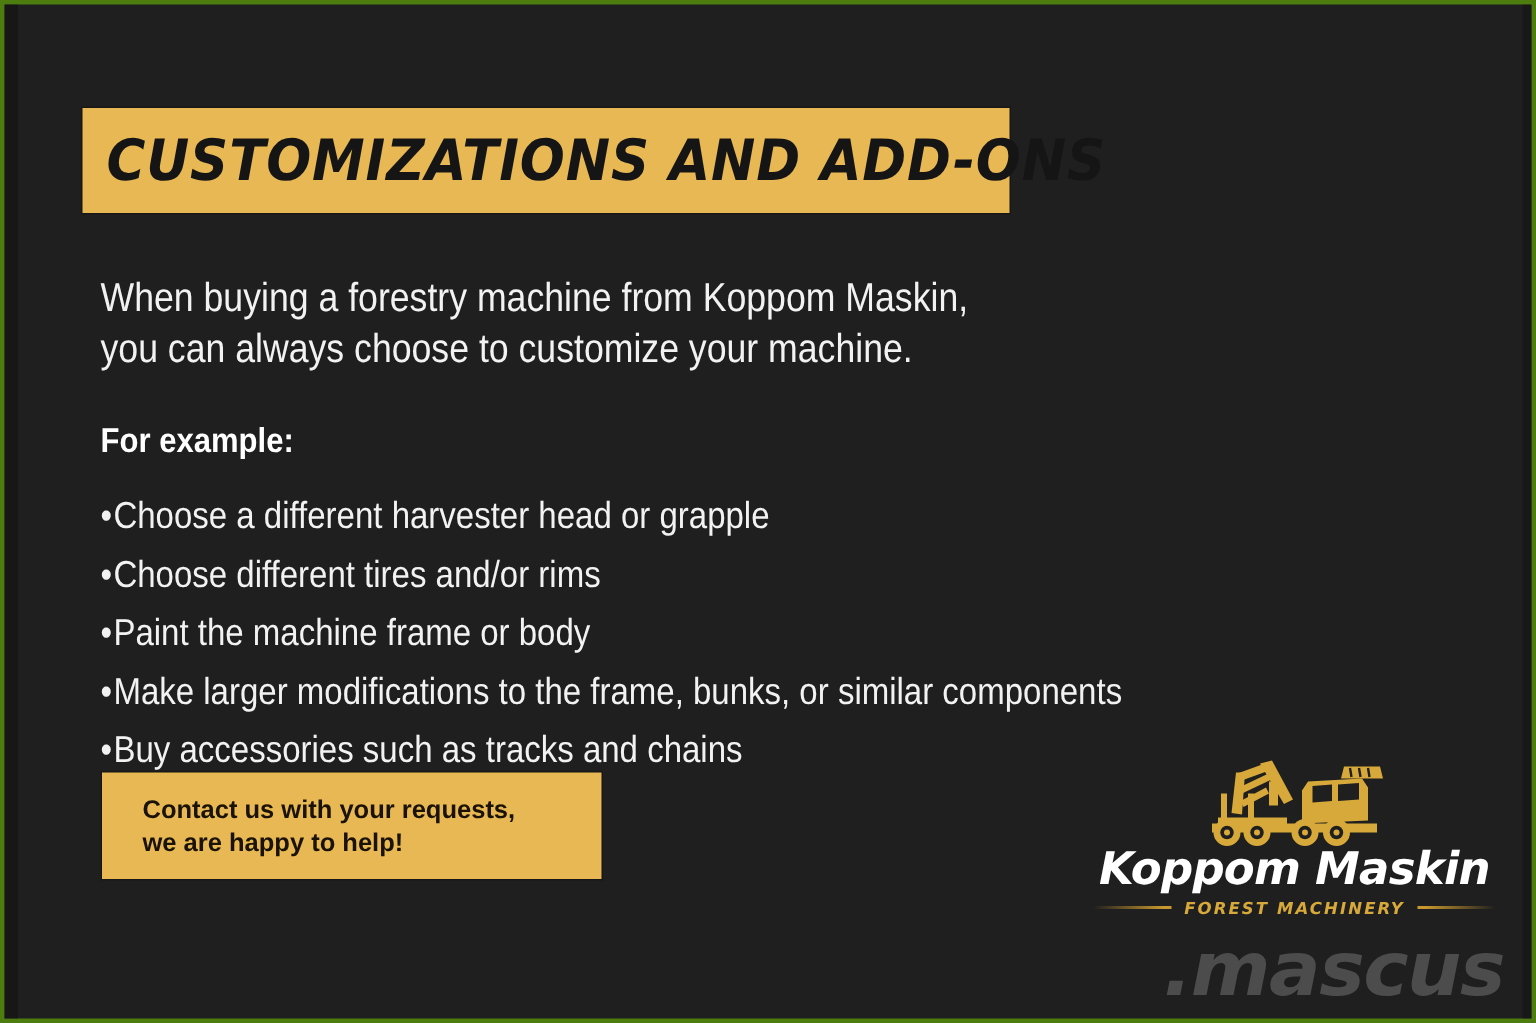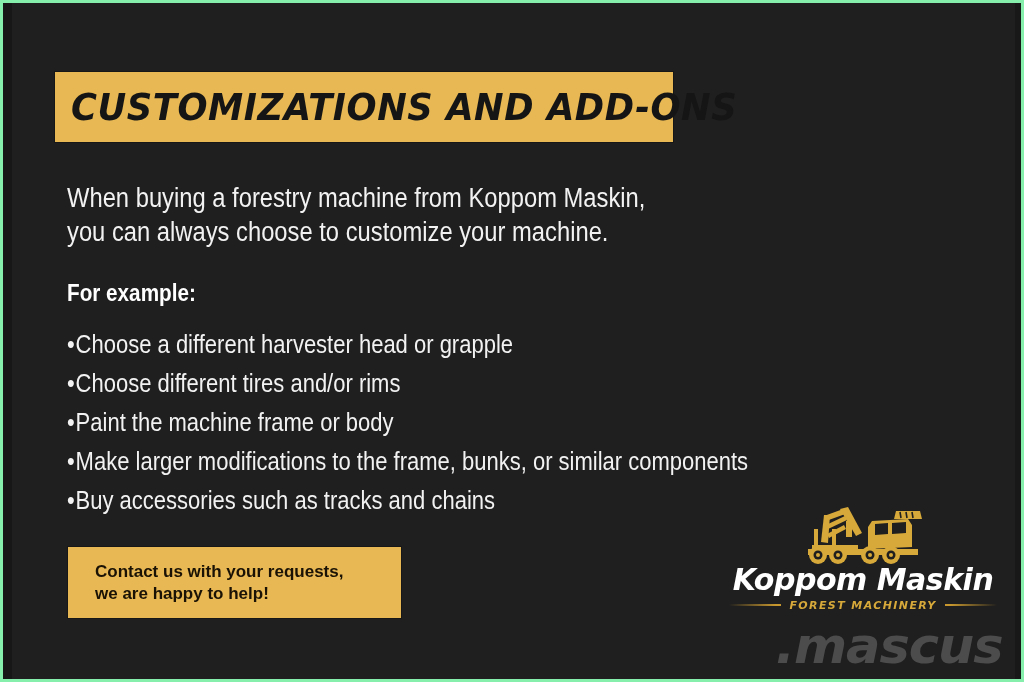"CUSTOMIZATIONS AND ADD-ONS" .slide { border: 3px solid #86efac -> 3px solid #4d7c0f }
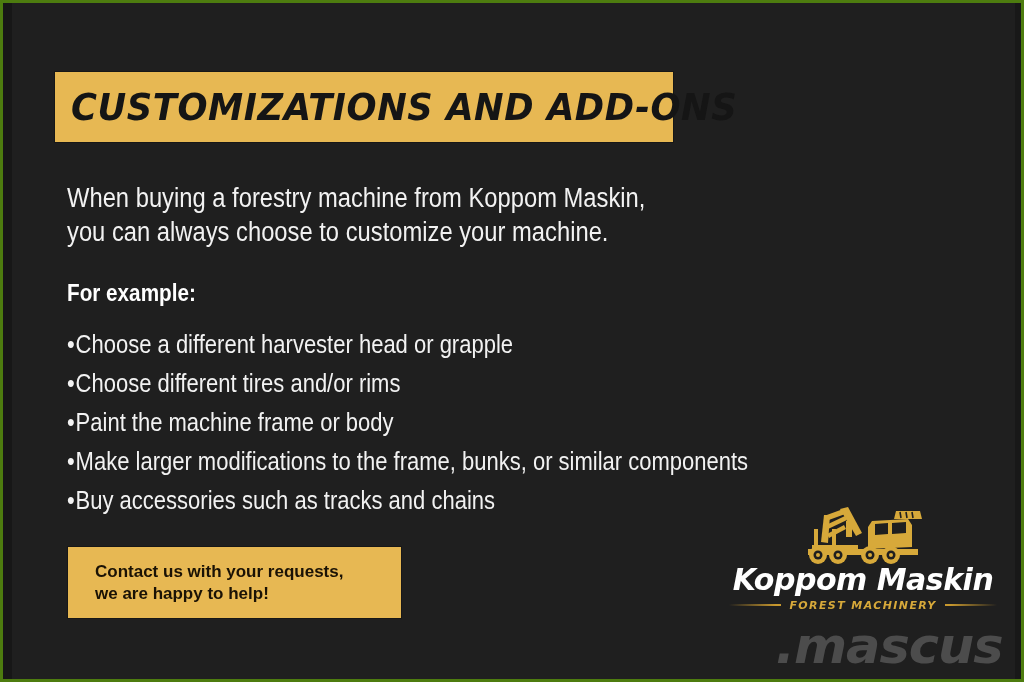"Contact us with your requests," .cta { top: 544px -> 512px }
